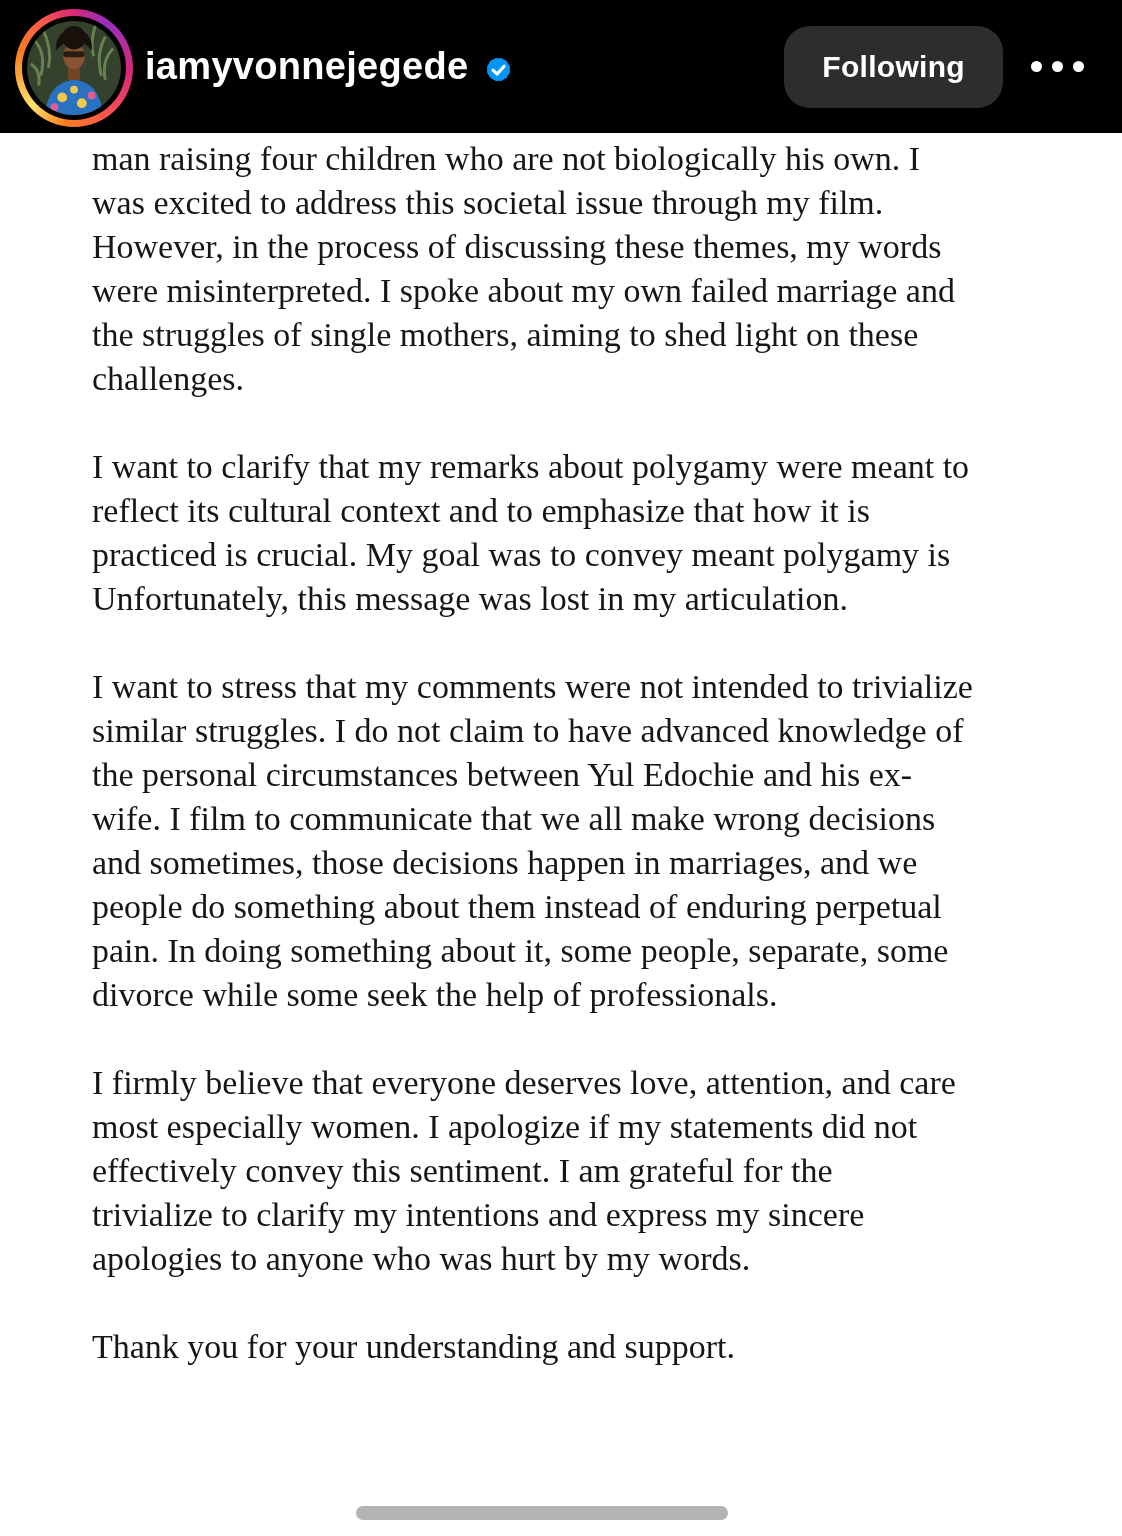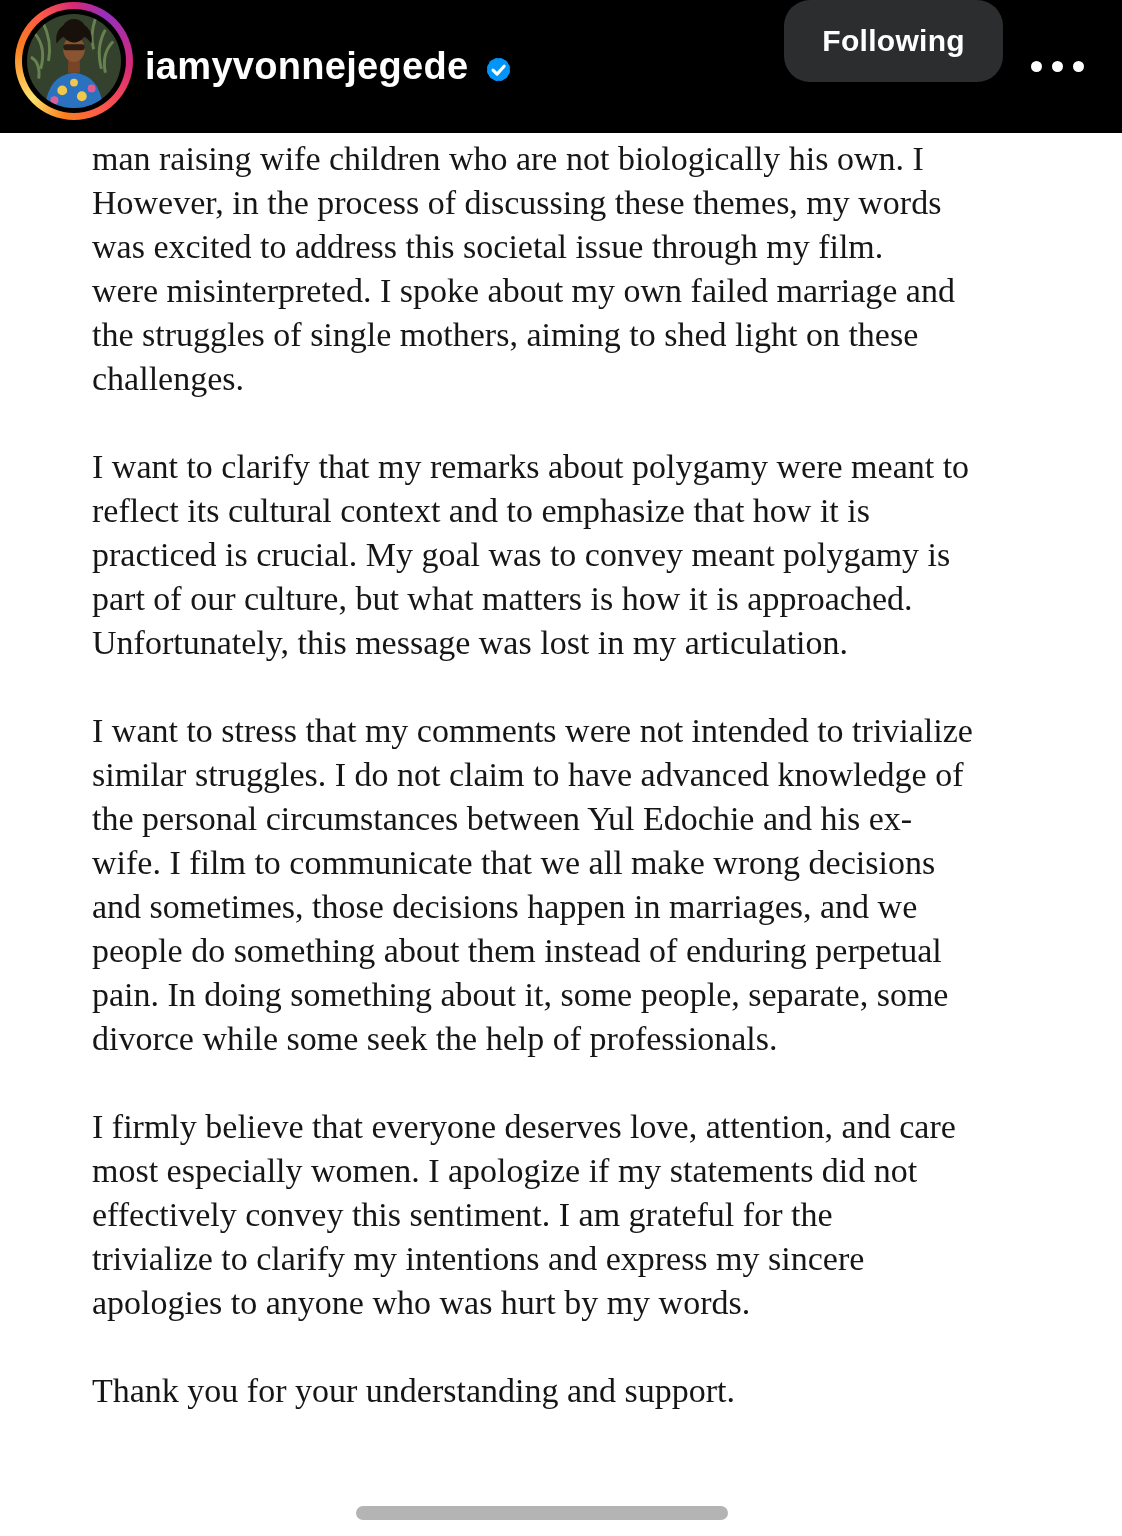"iamyvonnejegede" .header { align-items: none -> center }
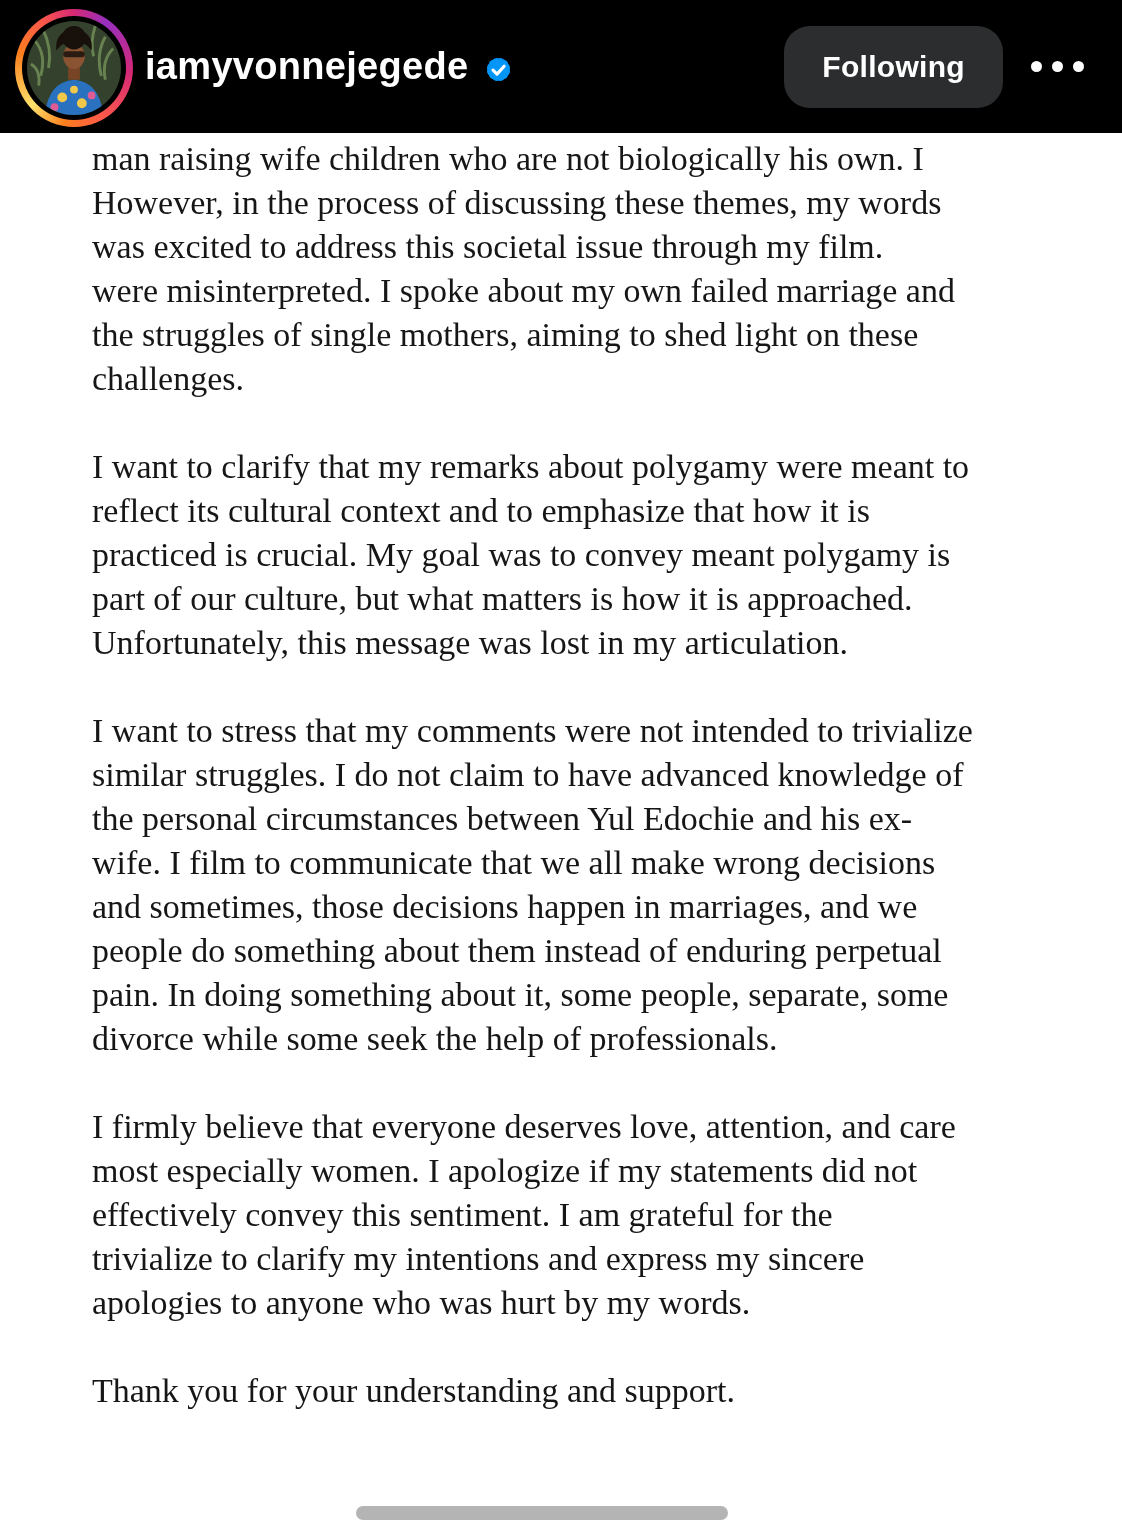"man raising wife children who" span.ln { text: wife -> four }
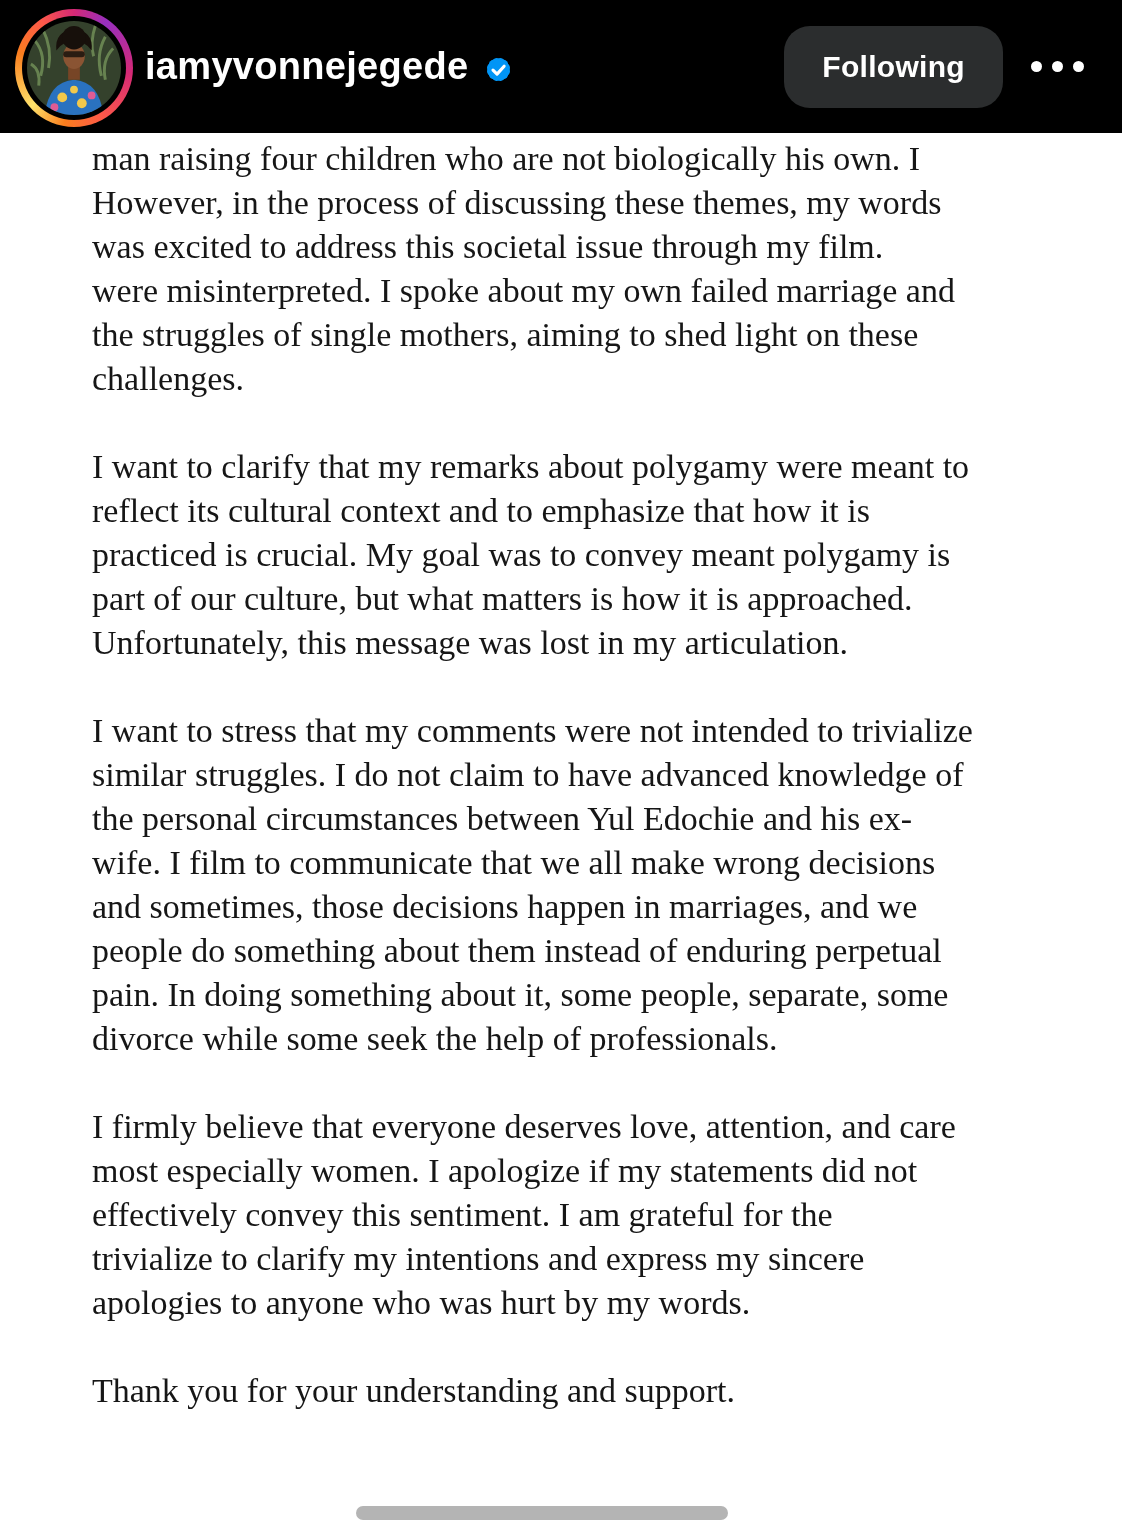"However, in the process of" span.ln { order: before "was excited to address this" -> after "was excited to address this" }
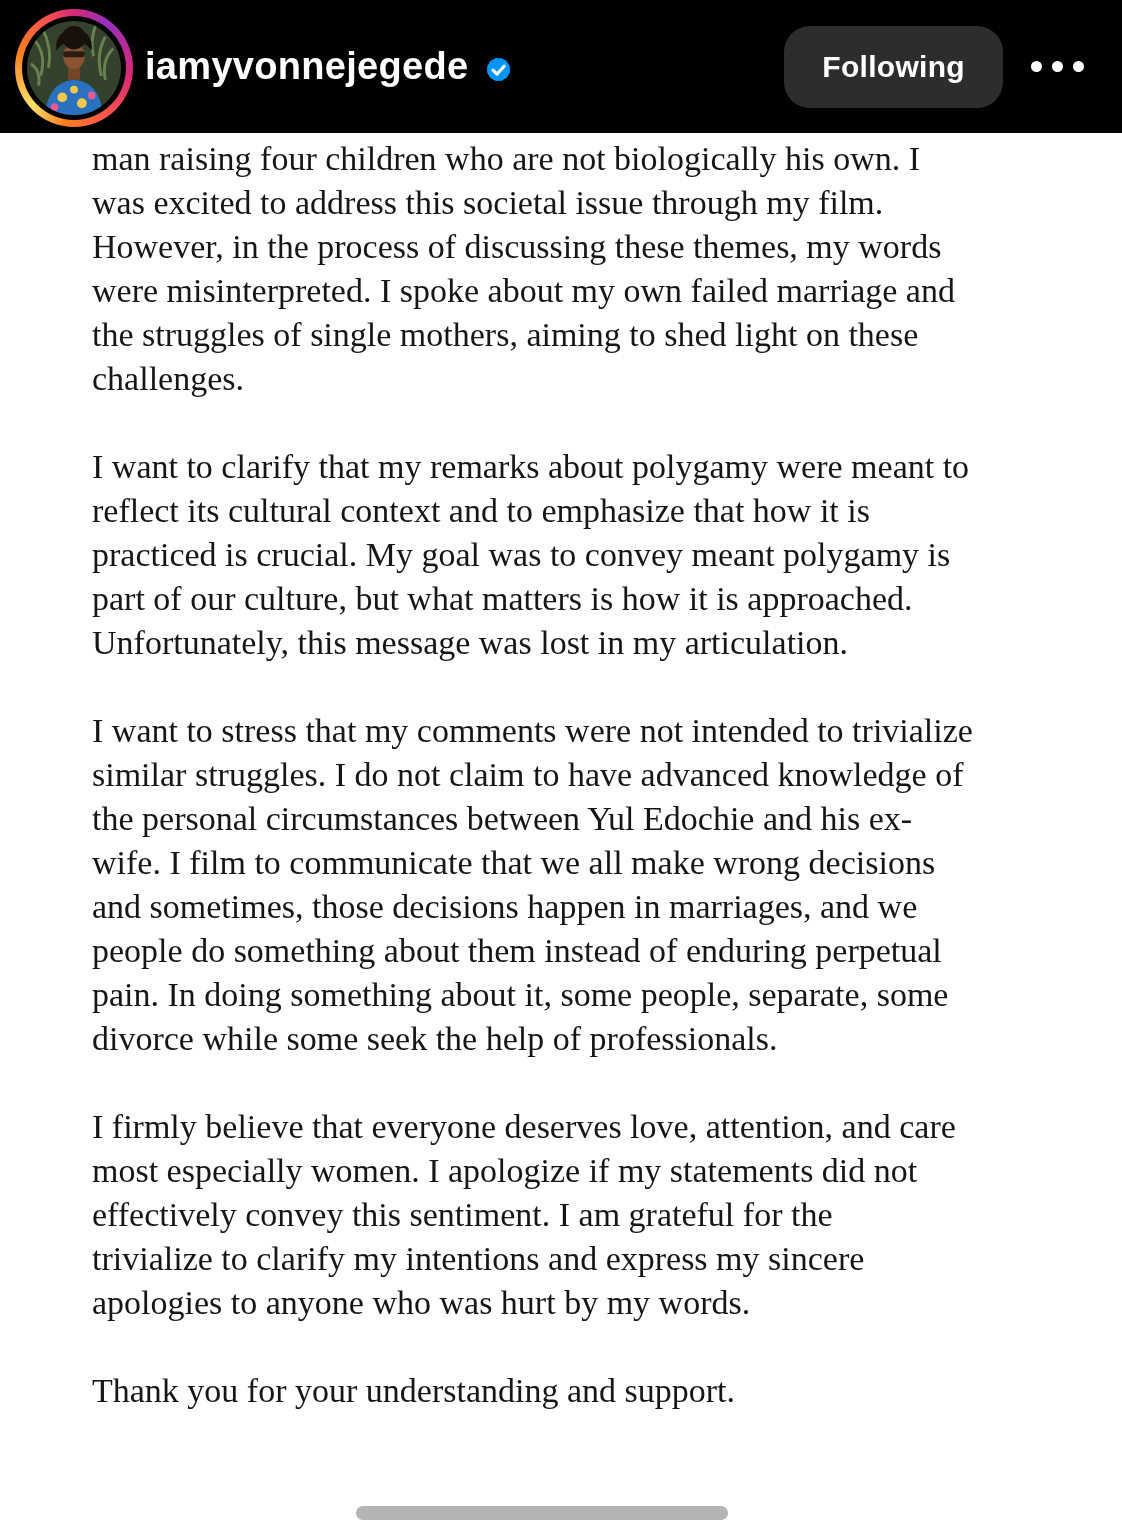"part of our culture, but" span.ln { html: <span>part of our culture, but what matters is how it is approached.</span> -> none }
